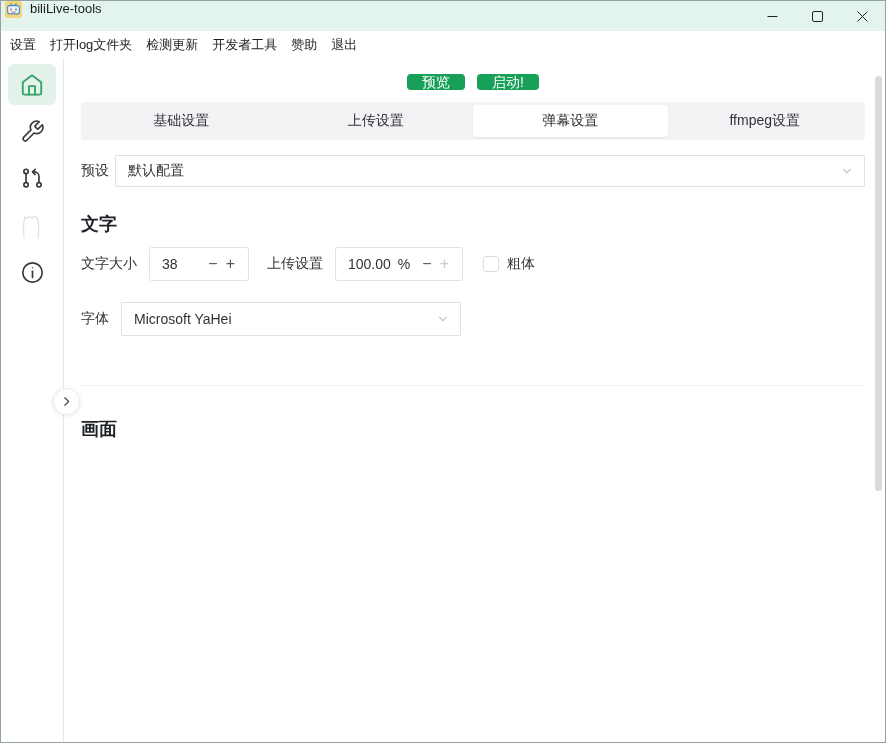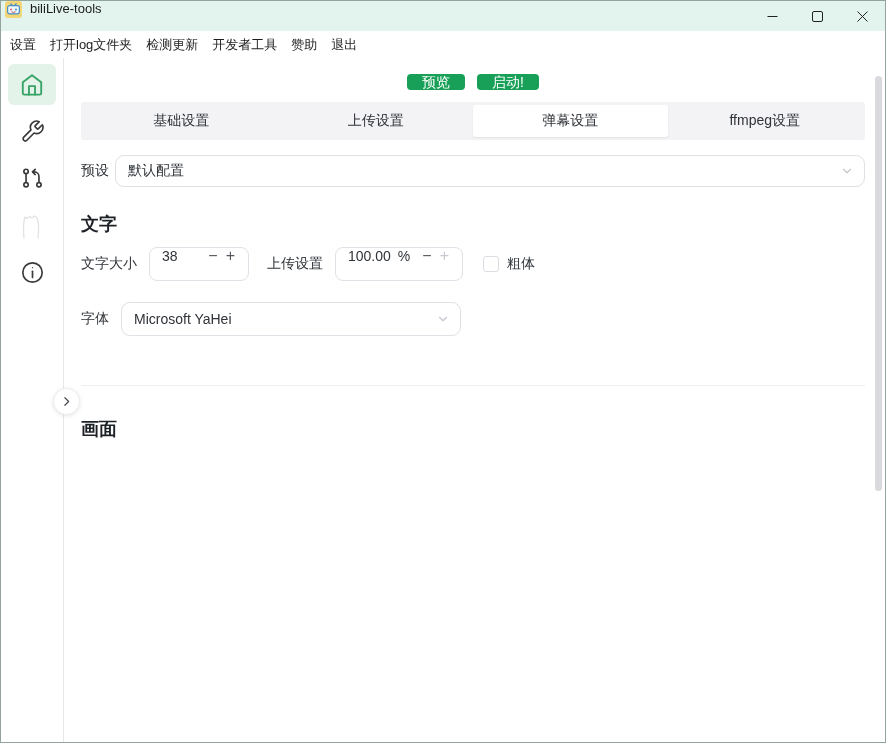"默认配置" .select { border-radius: 9px -> 1px }
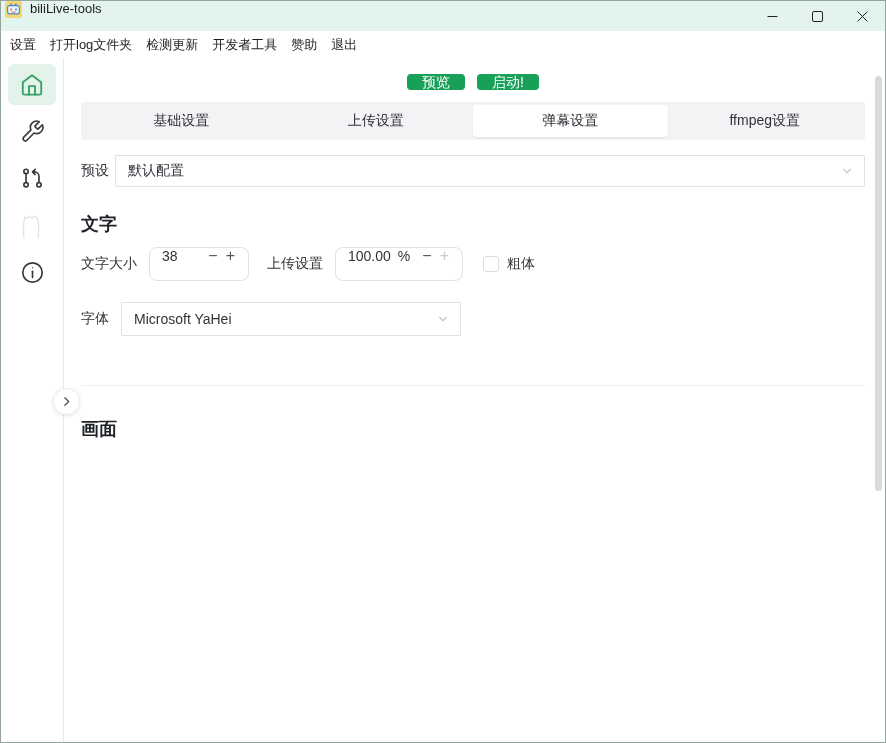"38" .num-input { align-items: flex-start -> center; border-radius: 8px -> 3px }
